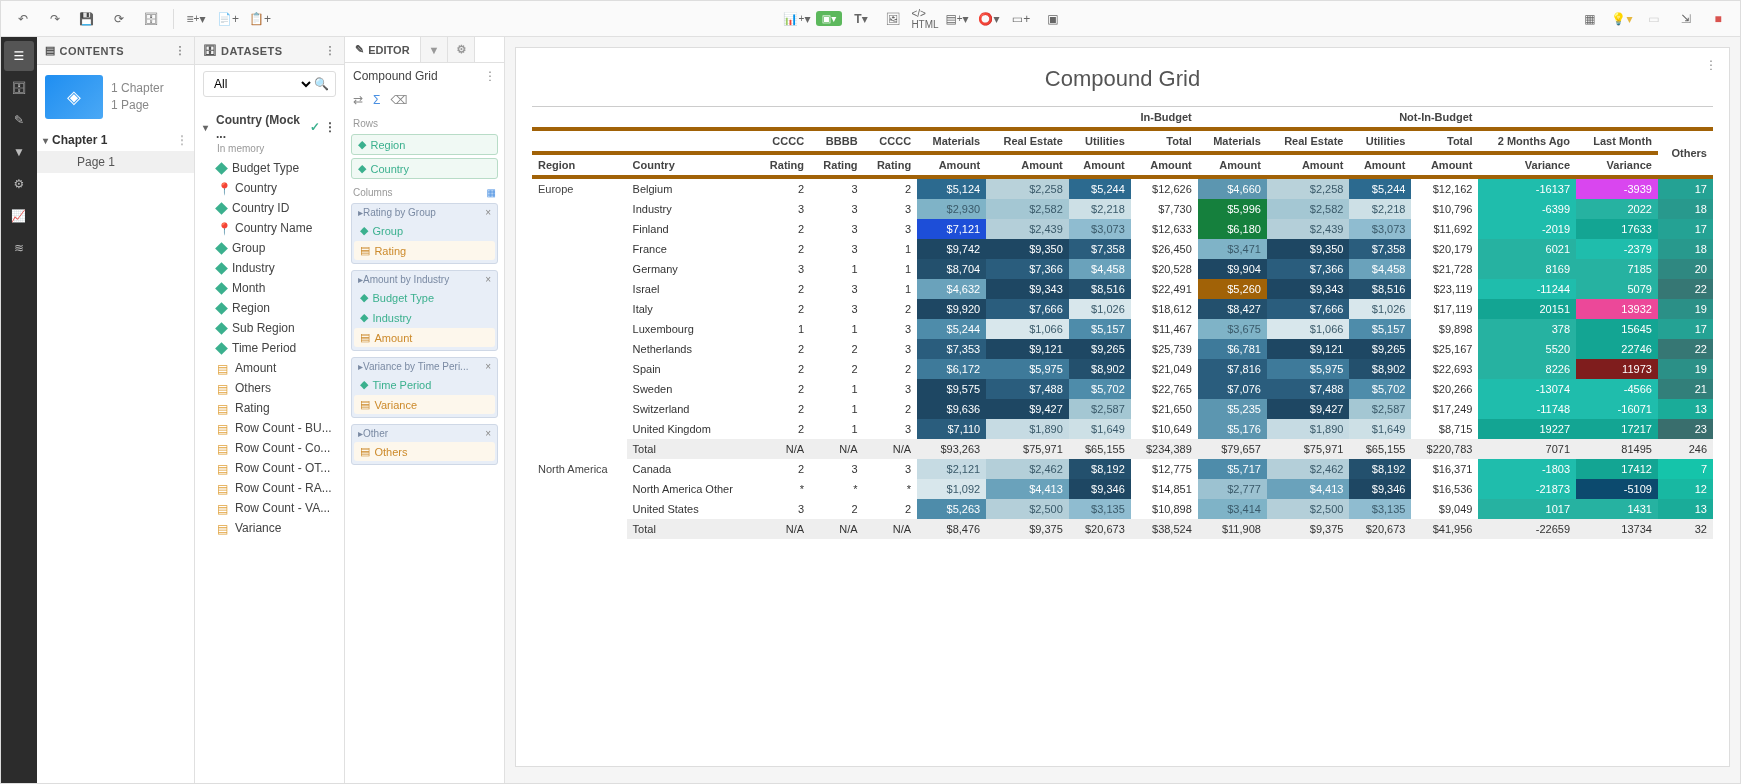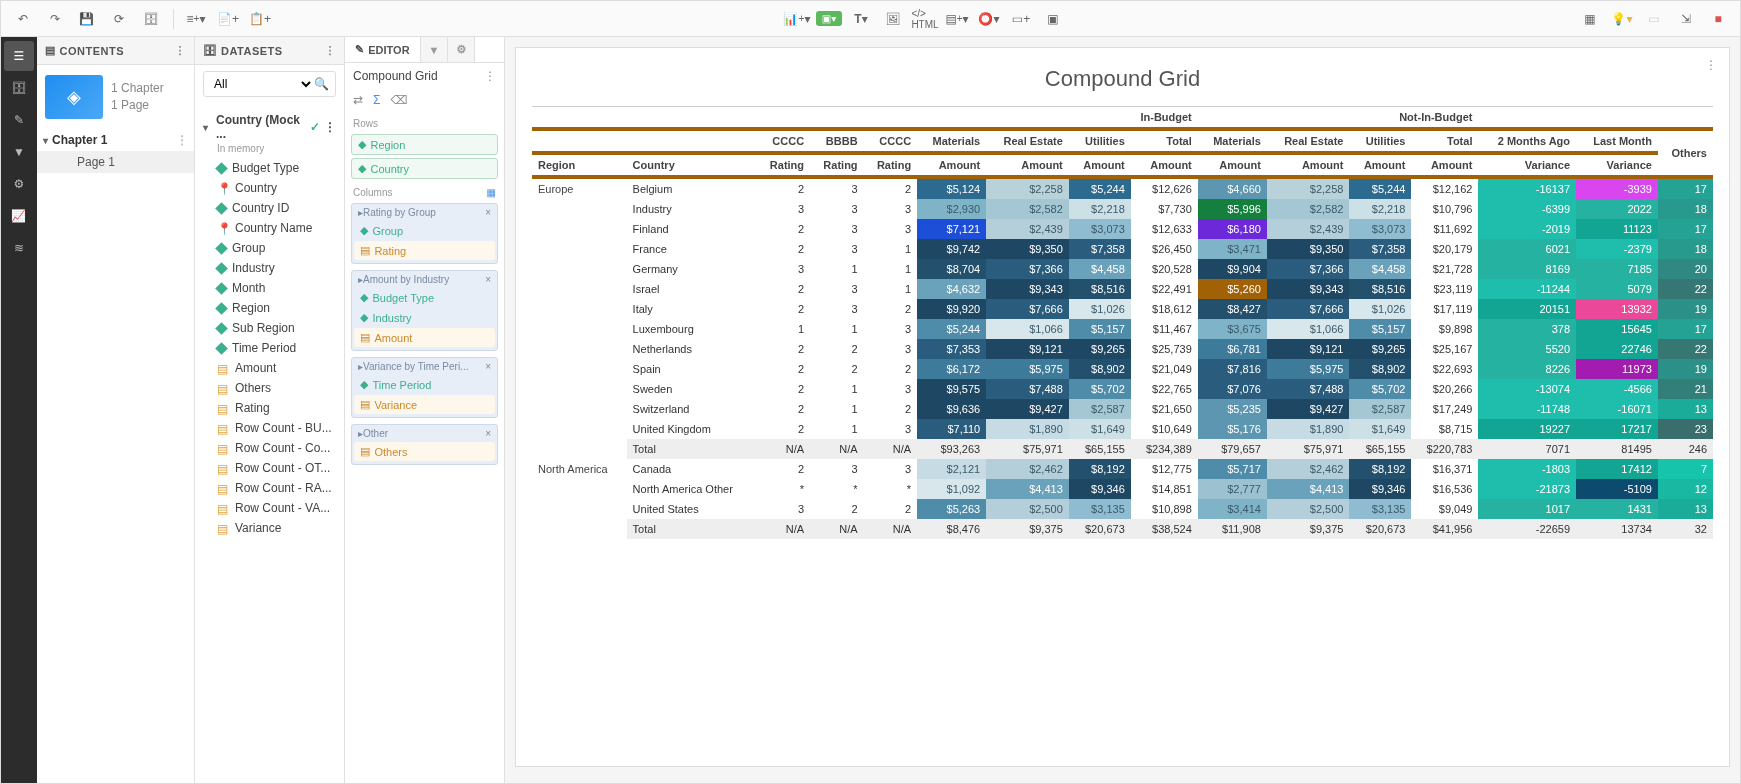"$6,180" td.heat { background: #6d28d9 -> #15803d }
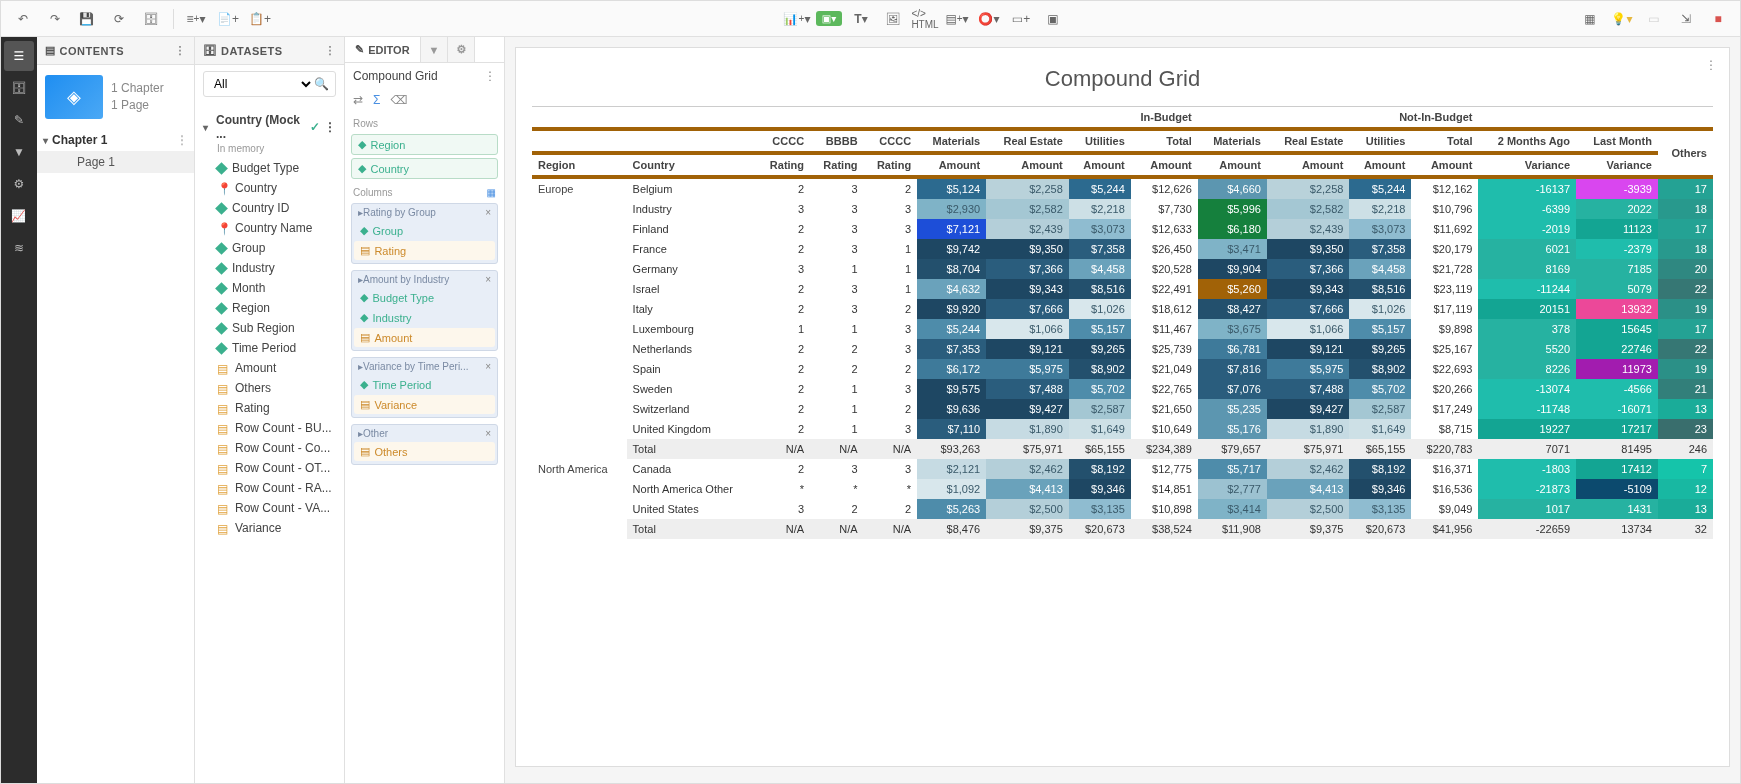"11123" td.heat { text: 11123 -> 17633 }
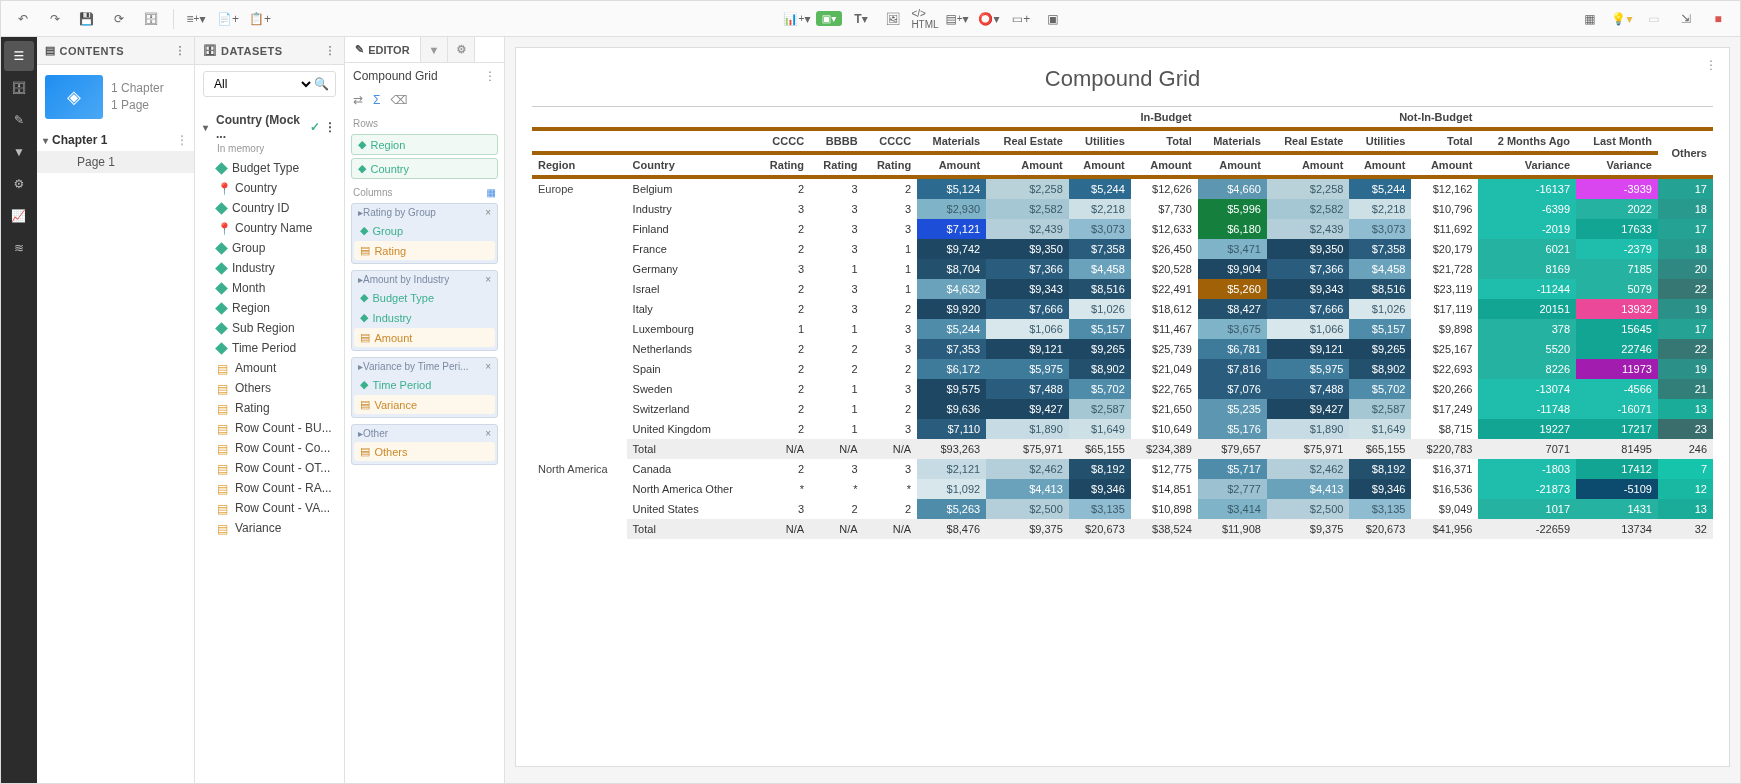"11973" td.heat { background: #a21caf -> #7f1d1d }
